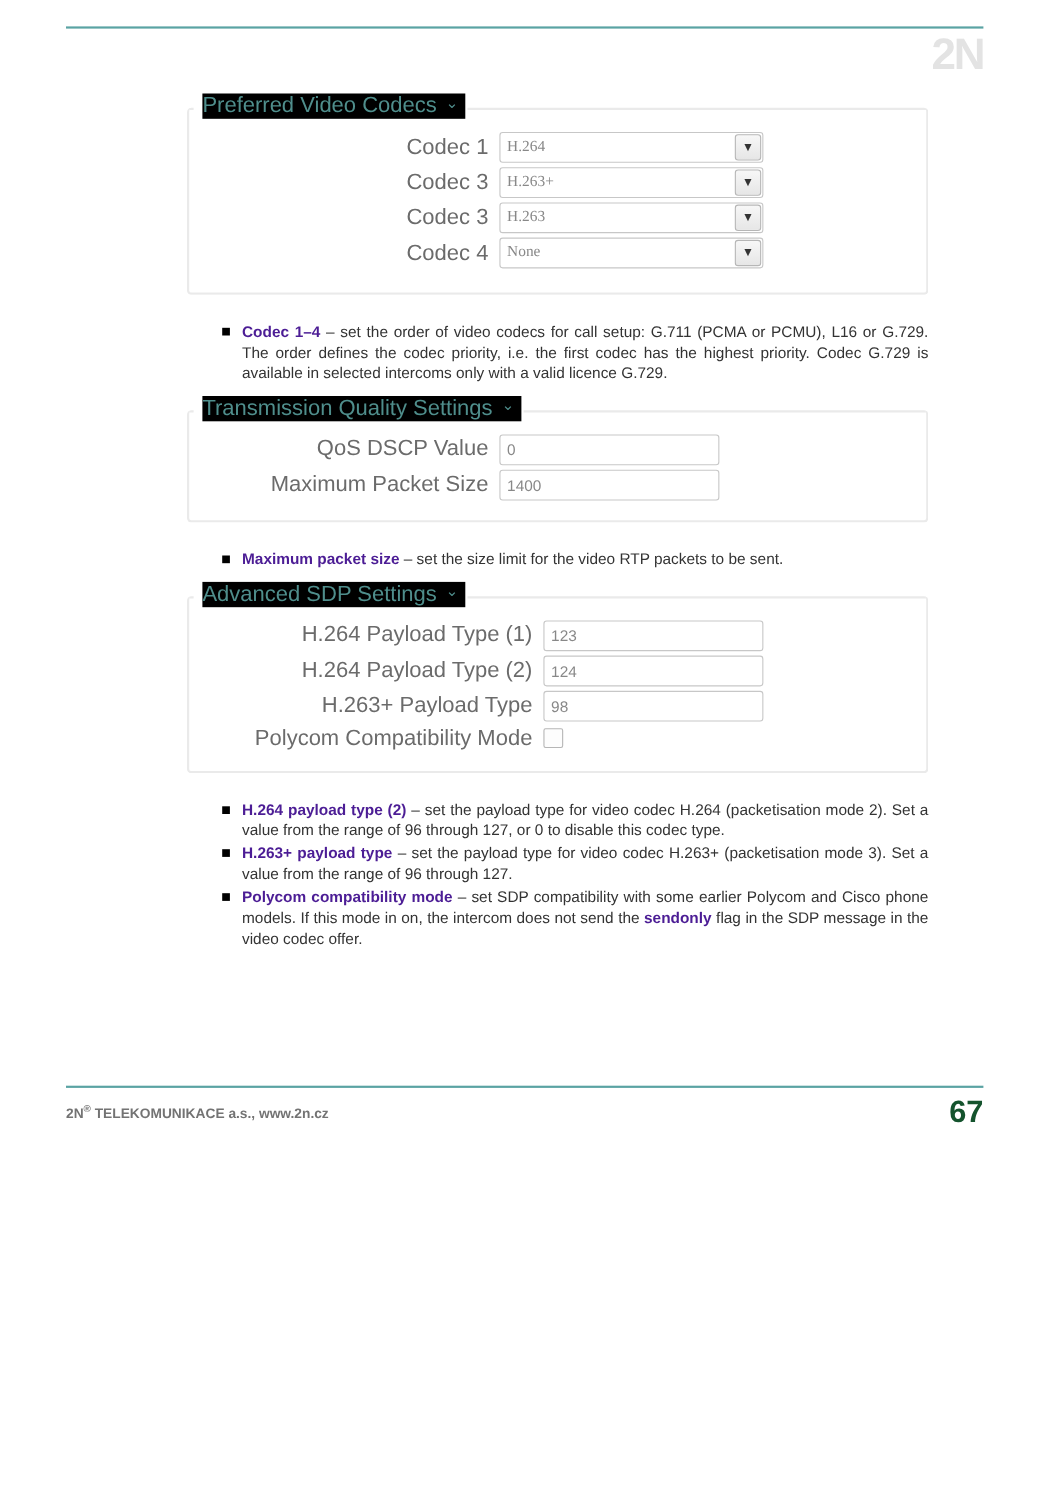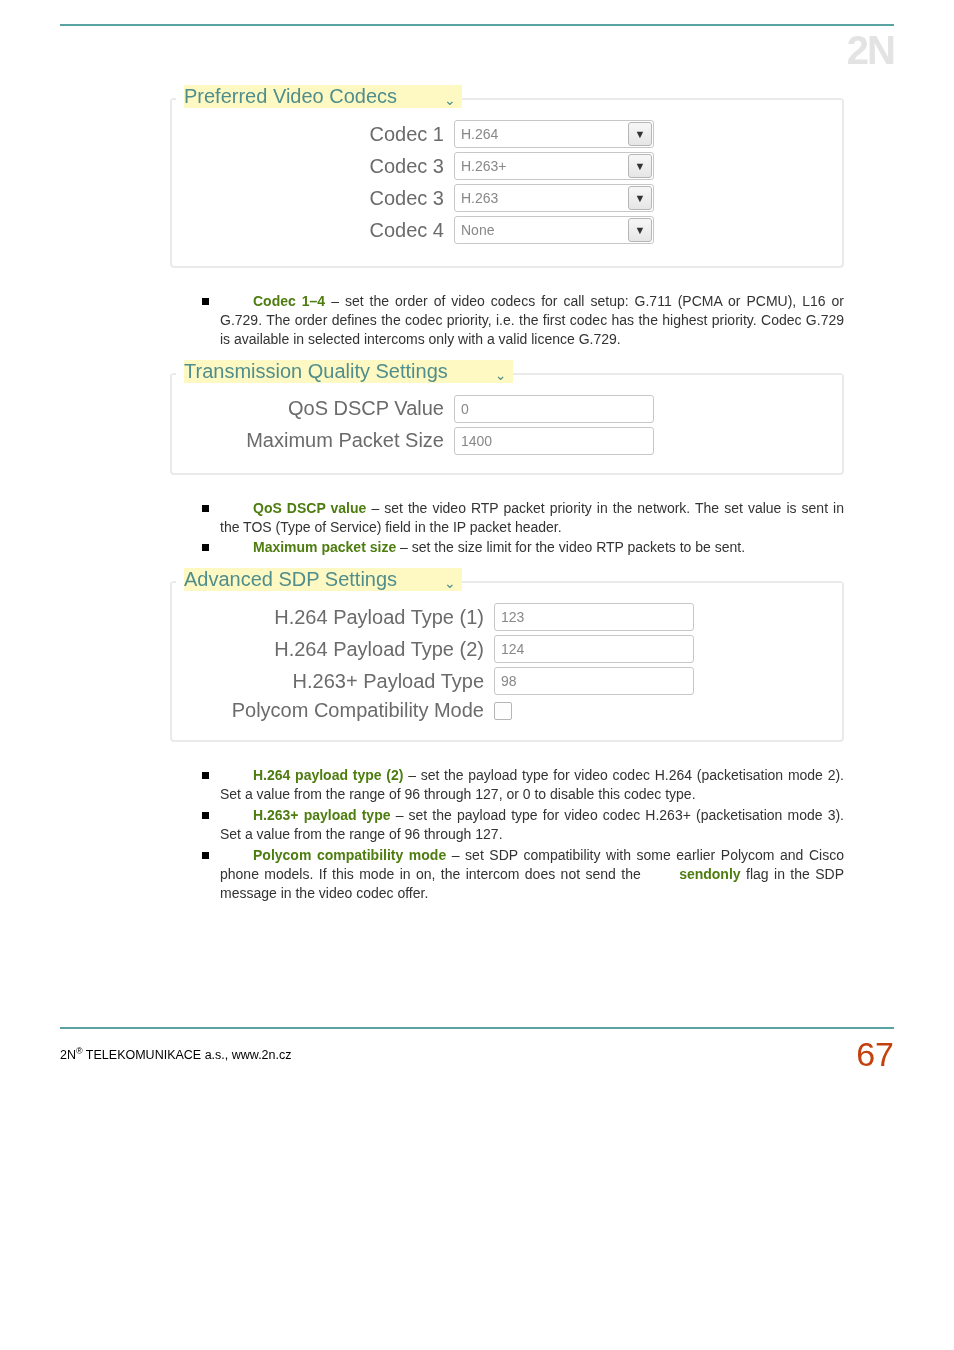"Preferred Video Codecs" .fs-legend { align-items: flex-end -> flex-start; background: #fef9c3 -> #000000; gap: 39px -> none }
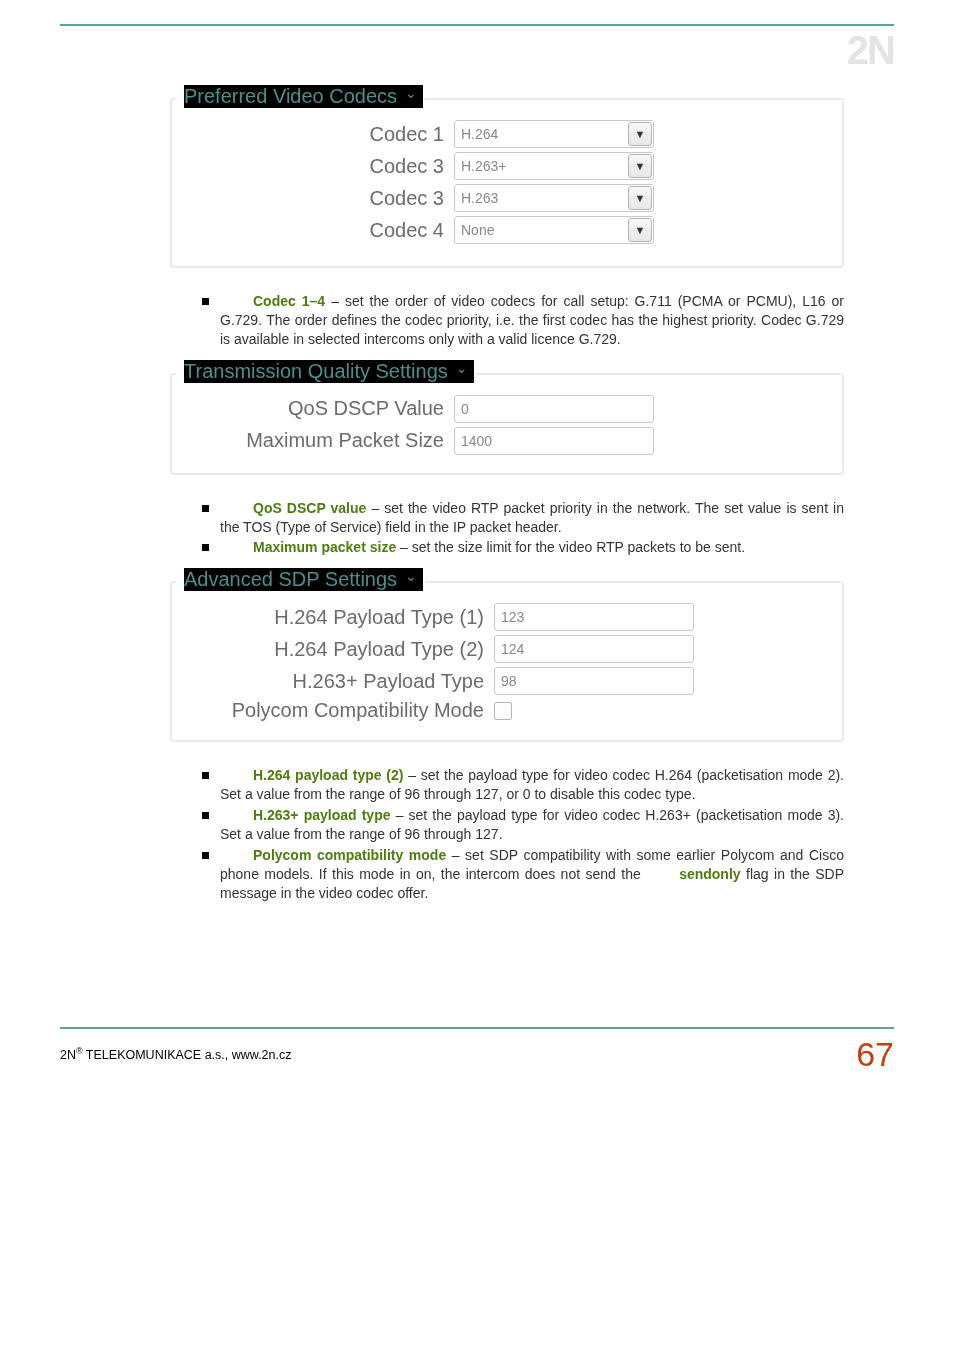"H.264" .select-wrap { font-family: none -> Liberation Serif, serif; width: 200px -> 240px }
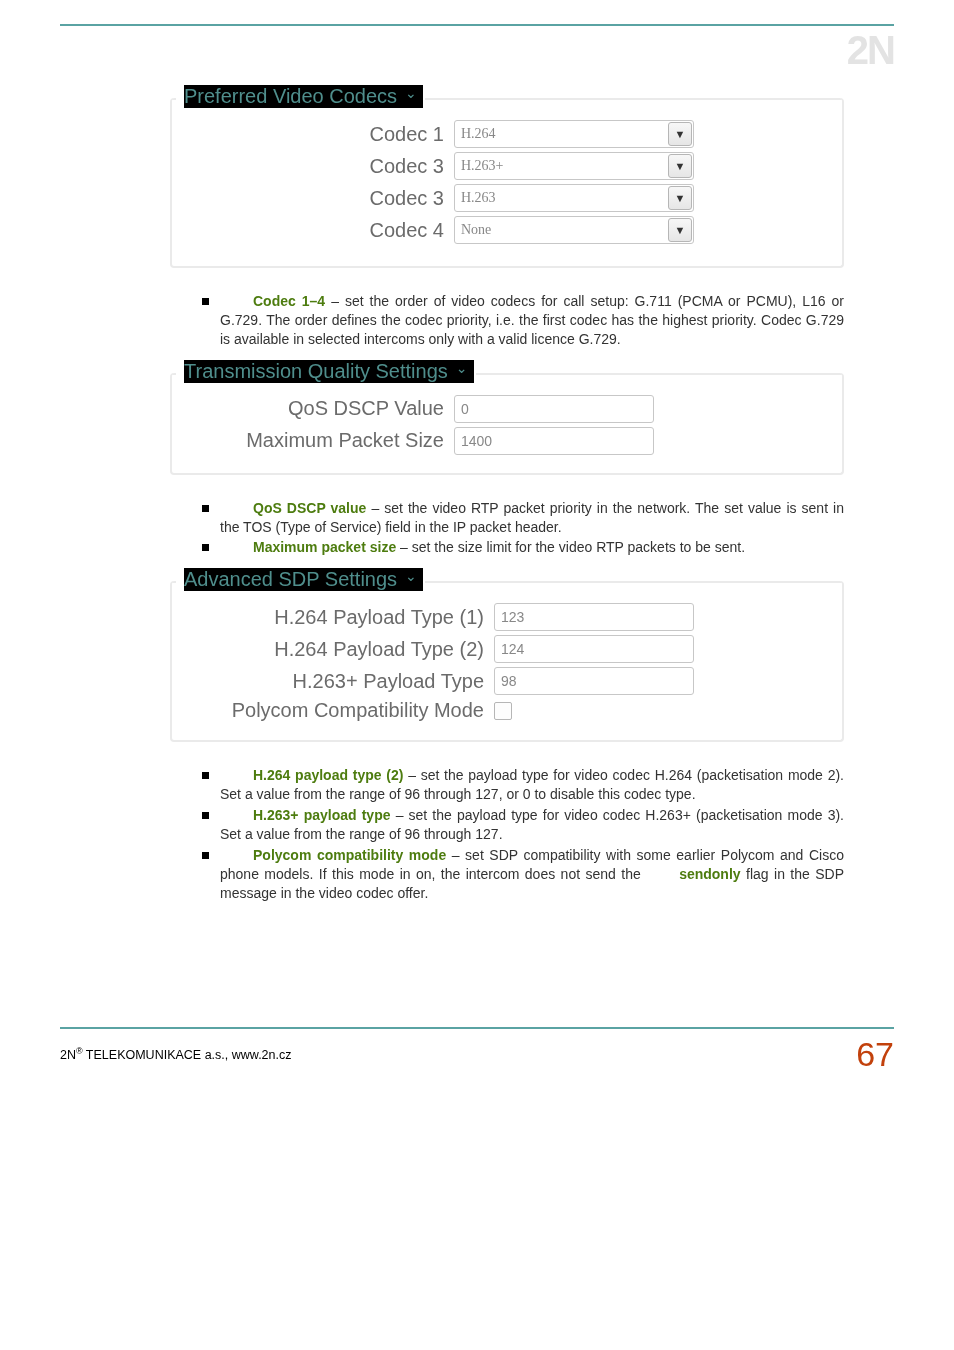"Codec 1–4" b { color: #4d7c0f -> #4c1d95; margin-left: 33px -> none }
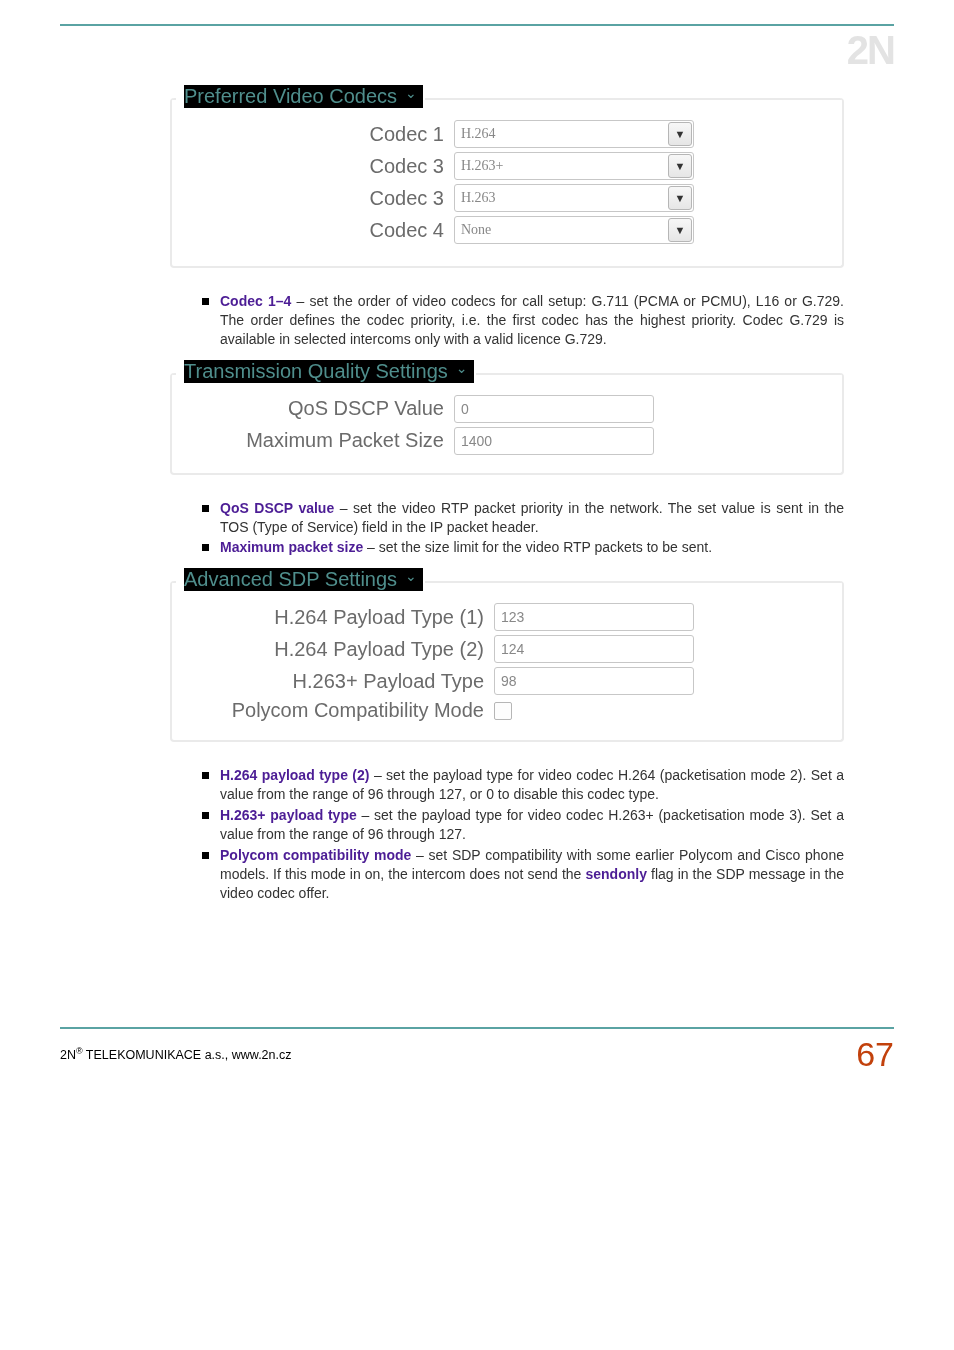"QoS DSCP value – set" li { html: <li><b>QoS DSCP value</b><span> – set the video RTP packet priority in the network. The set value is sent in the TOS (Type of Service) field in the IP packet header.</span></li> -> none }
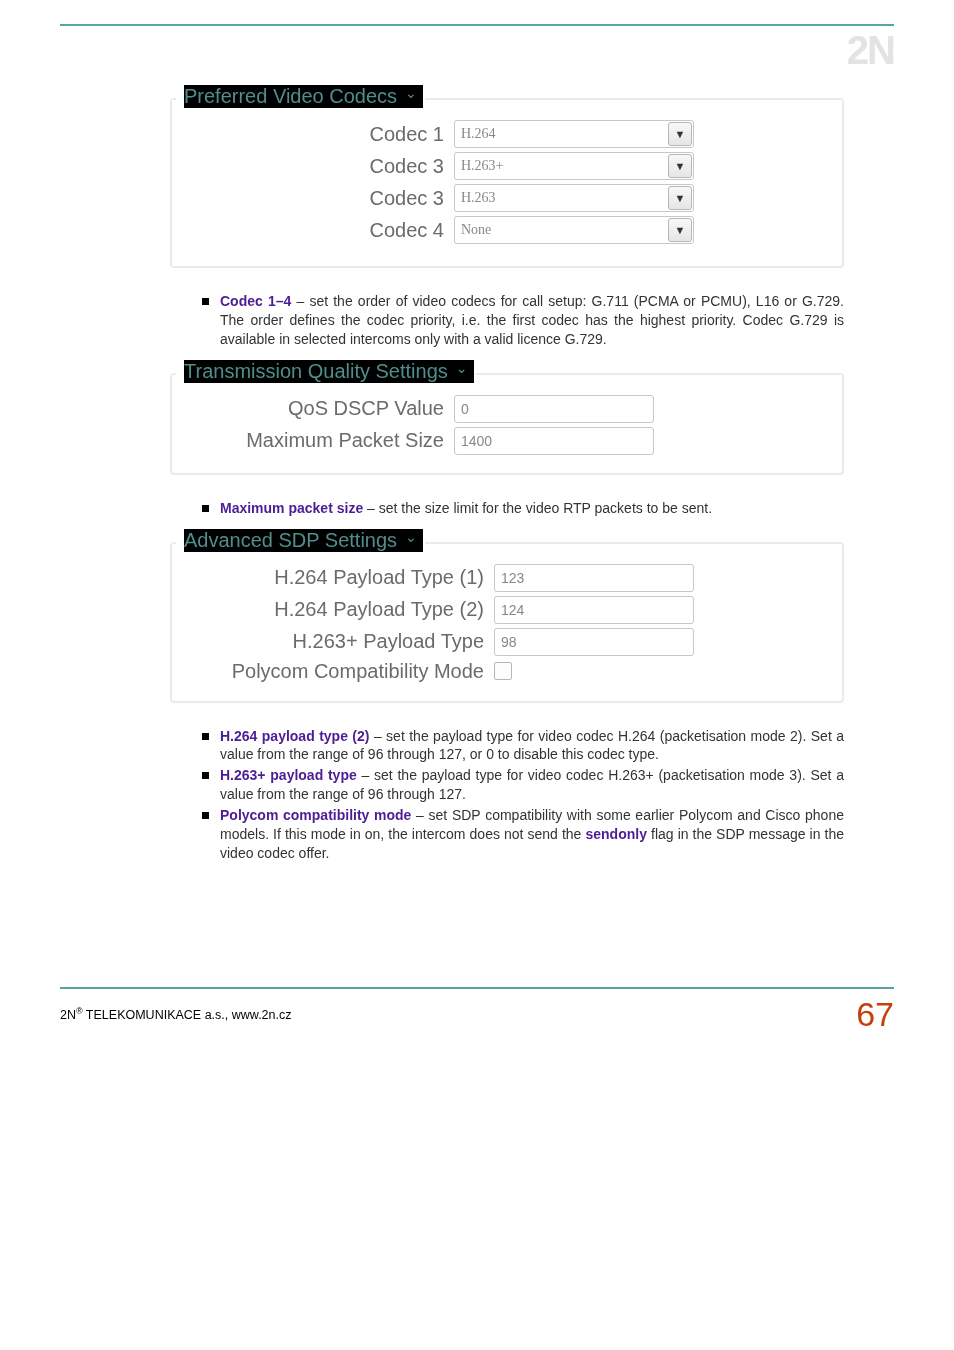"2N® TELEKOMUNIKACE a.s., www.2n.cz" .footer-left { color: #000000 -> #737373; font-weight: normal -> bold }
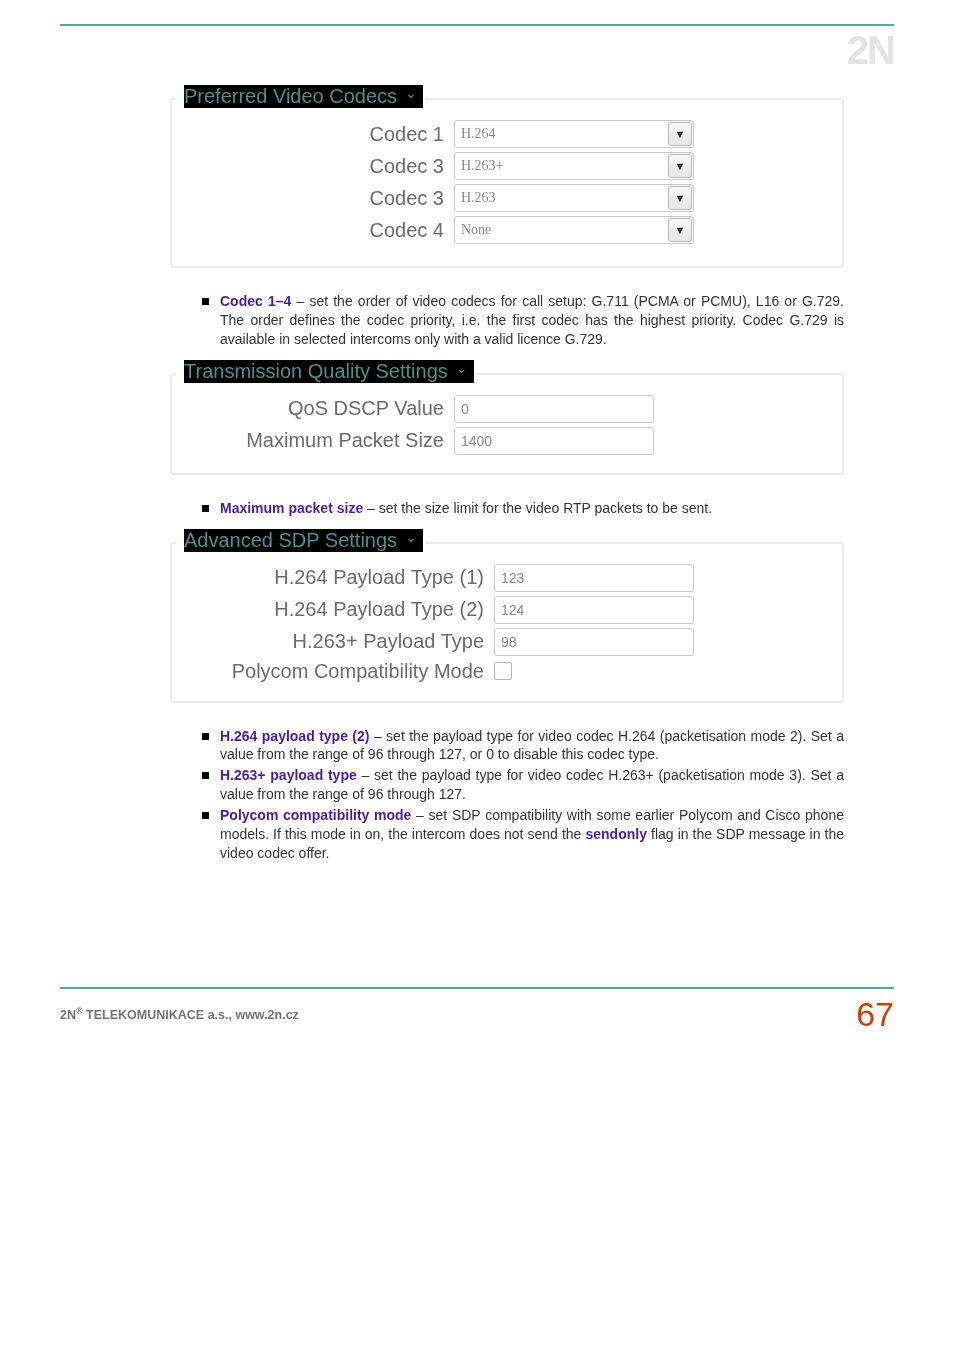"67" .page-num { color: #c2410c -> #14532d; font-size: 34px -> 28px; font-weight: normal -> bold }
